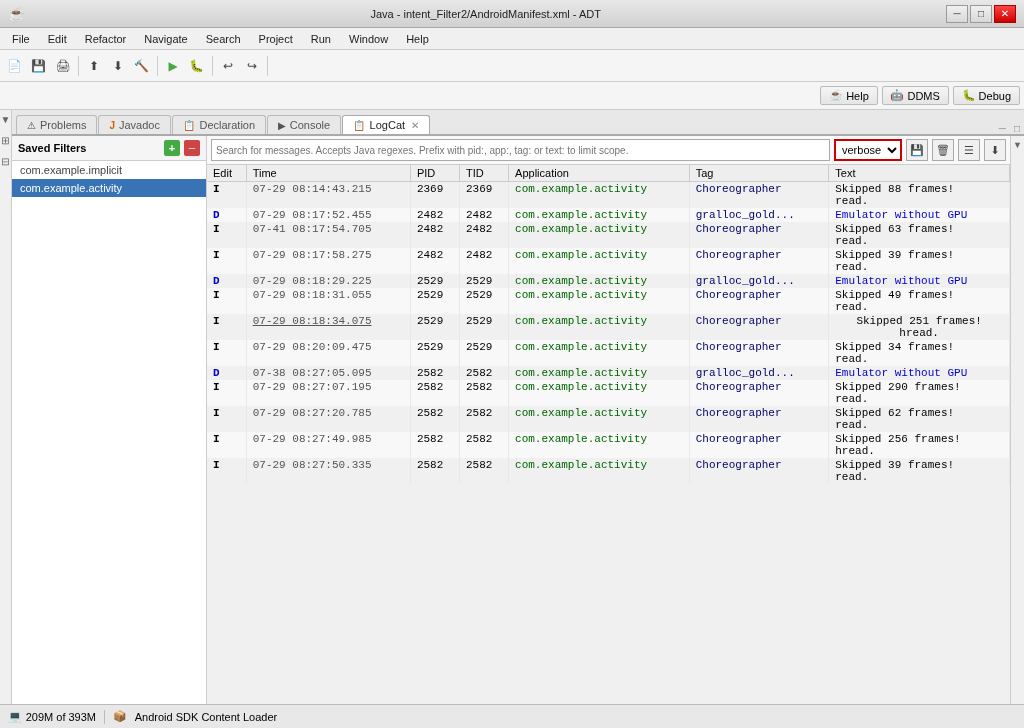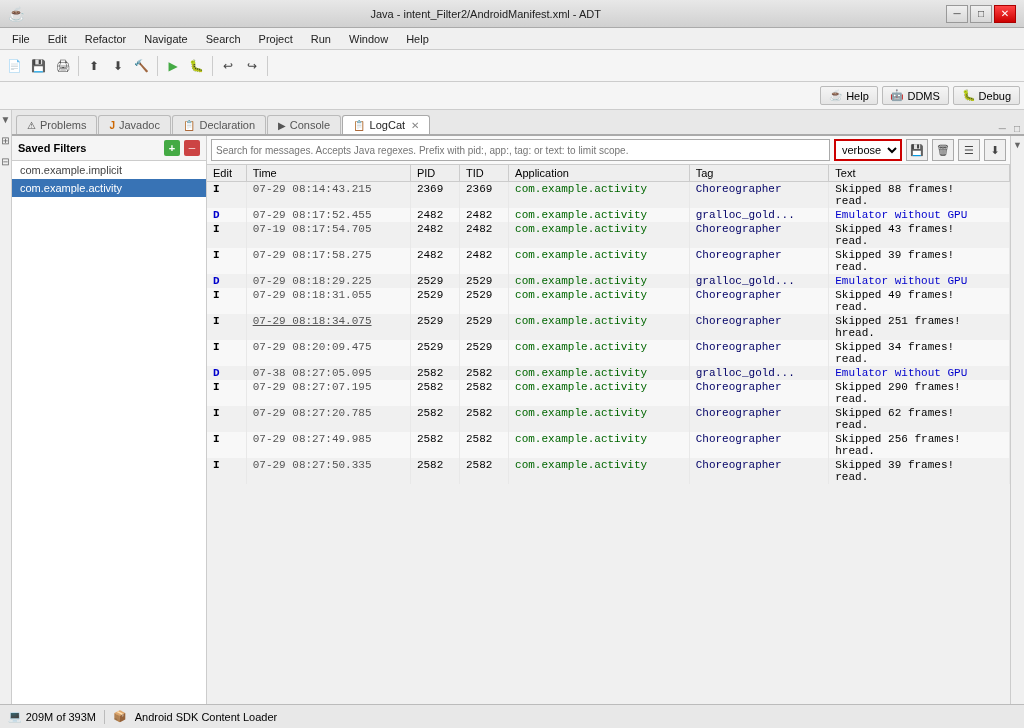"07-19 08:17:54.705" td { text: 07-19 -> 07-41 }
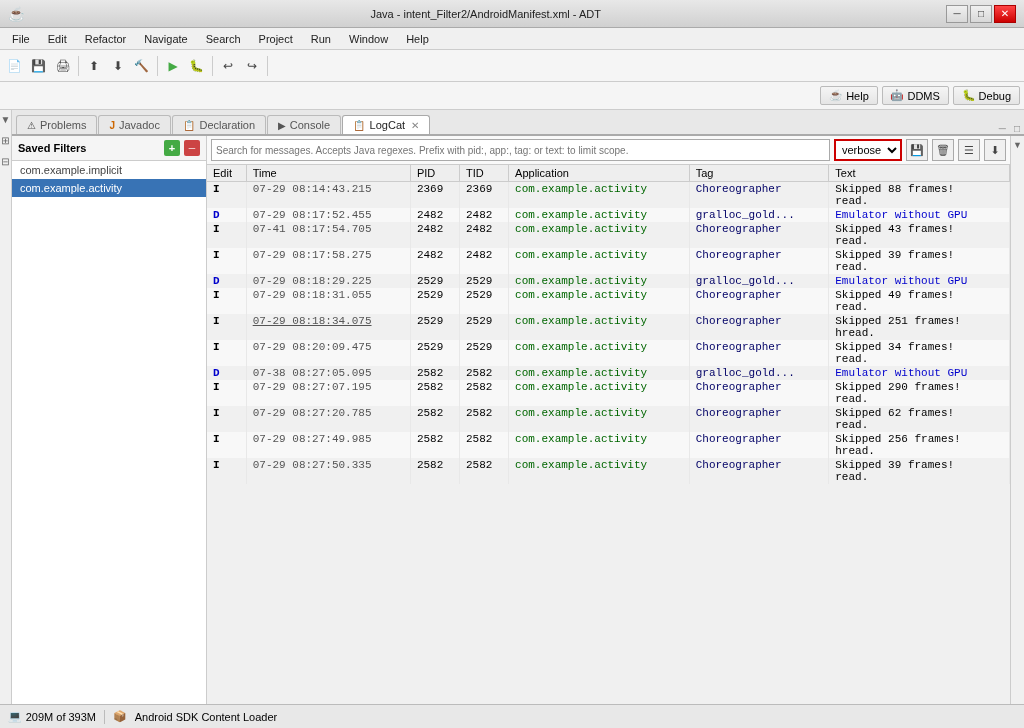"Skipped 43 frames!" td.text-cell { text: 43 -> 63 }
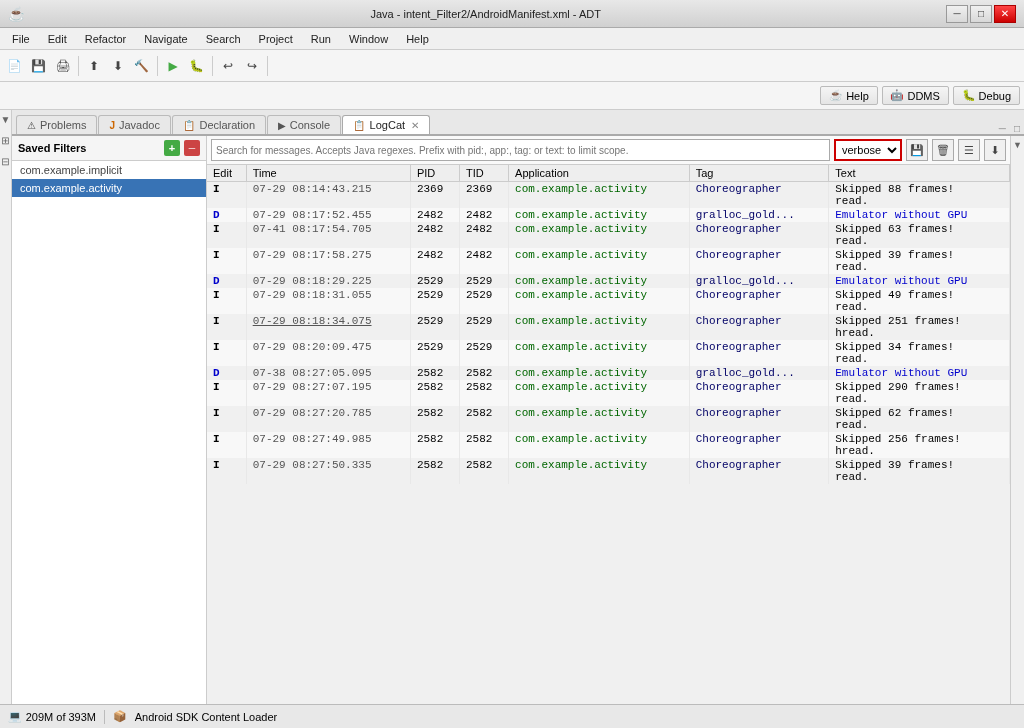"Skipped 251 frames!" td.text-cell { text-align: none -> center }
